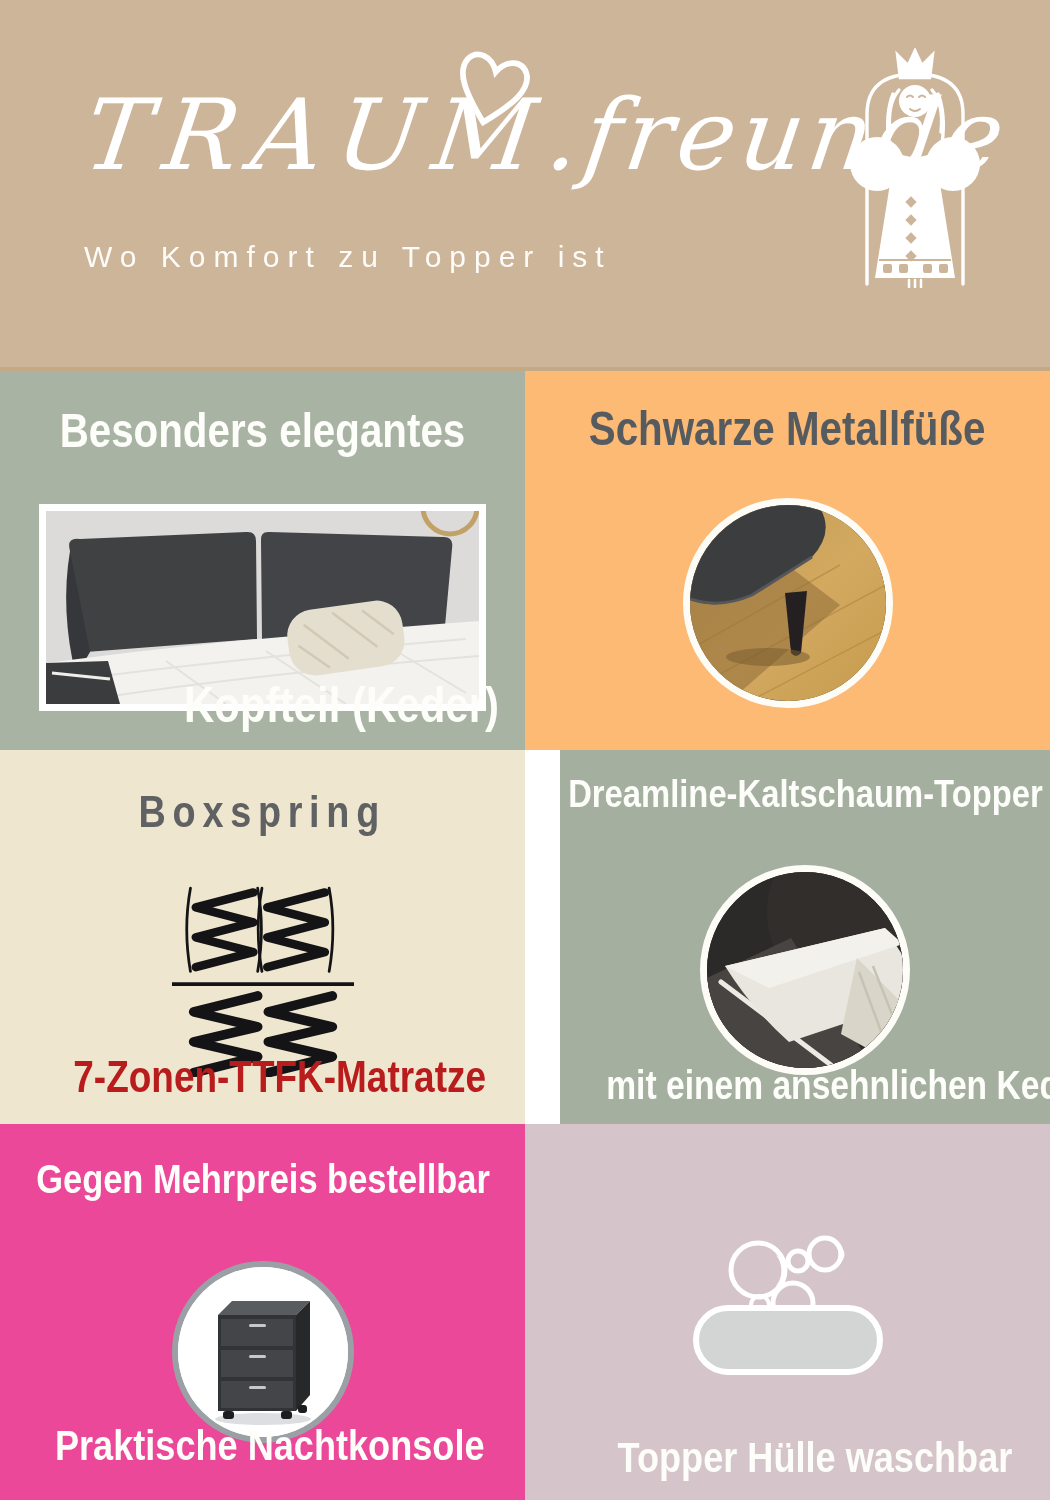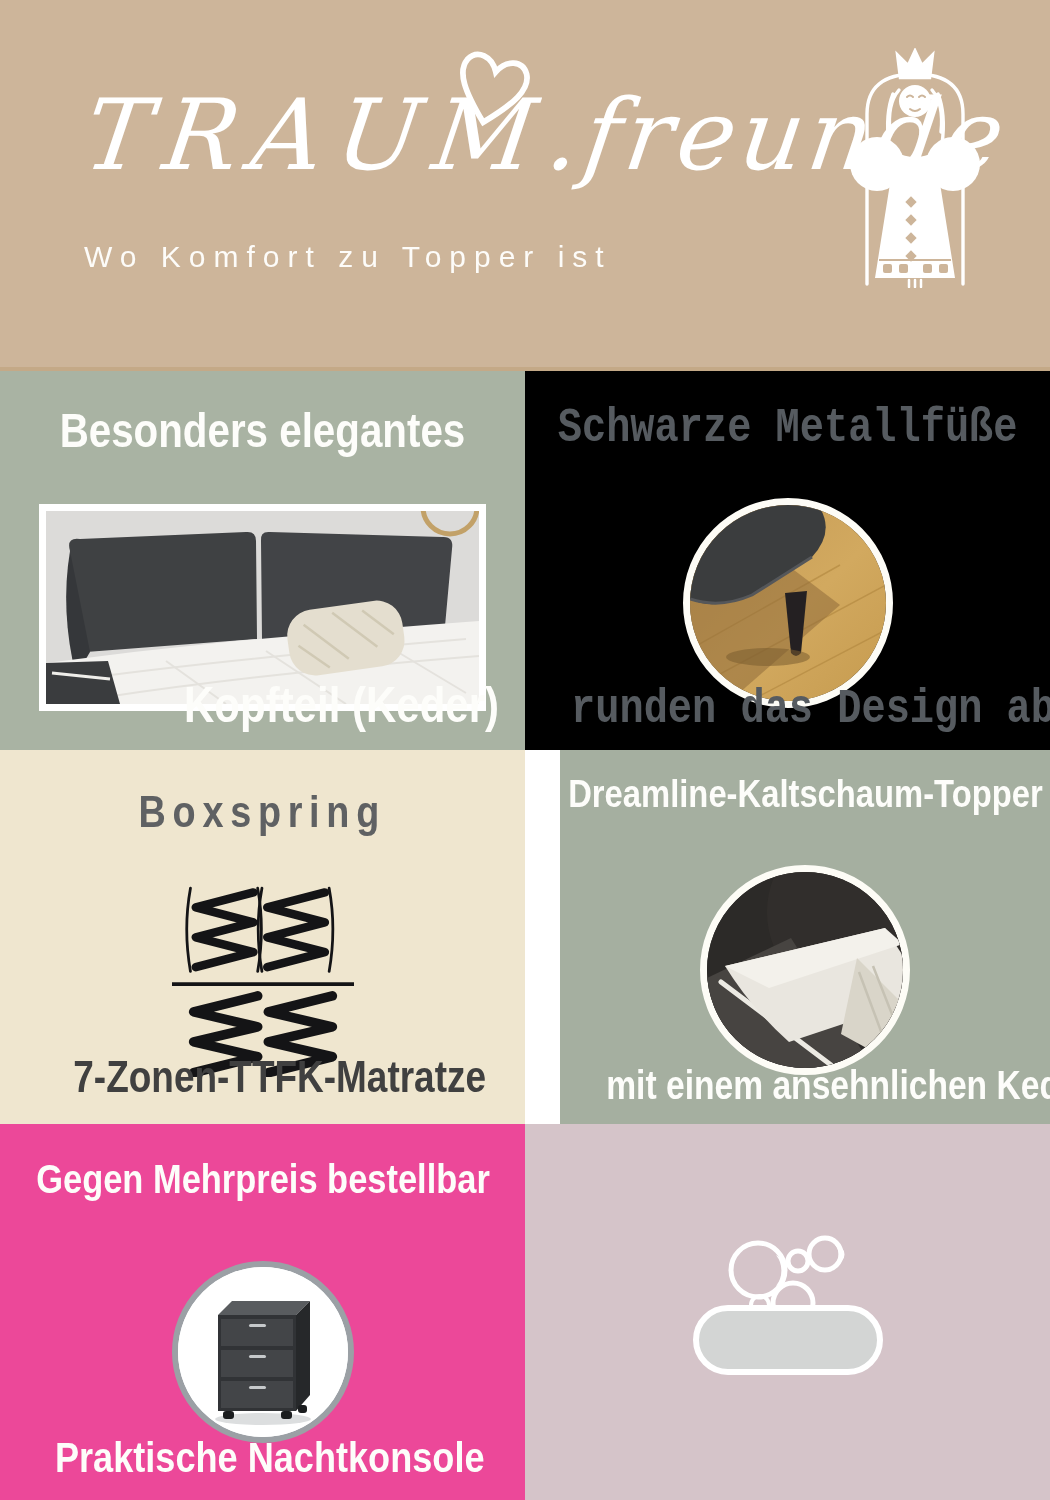"Schwarze Metallfüße" .t-feet { background: #000000 -> #fdba74; font-family: Liberation Mono, monospace -> none }
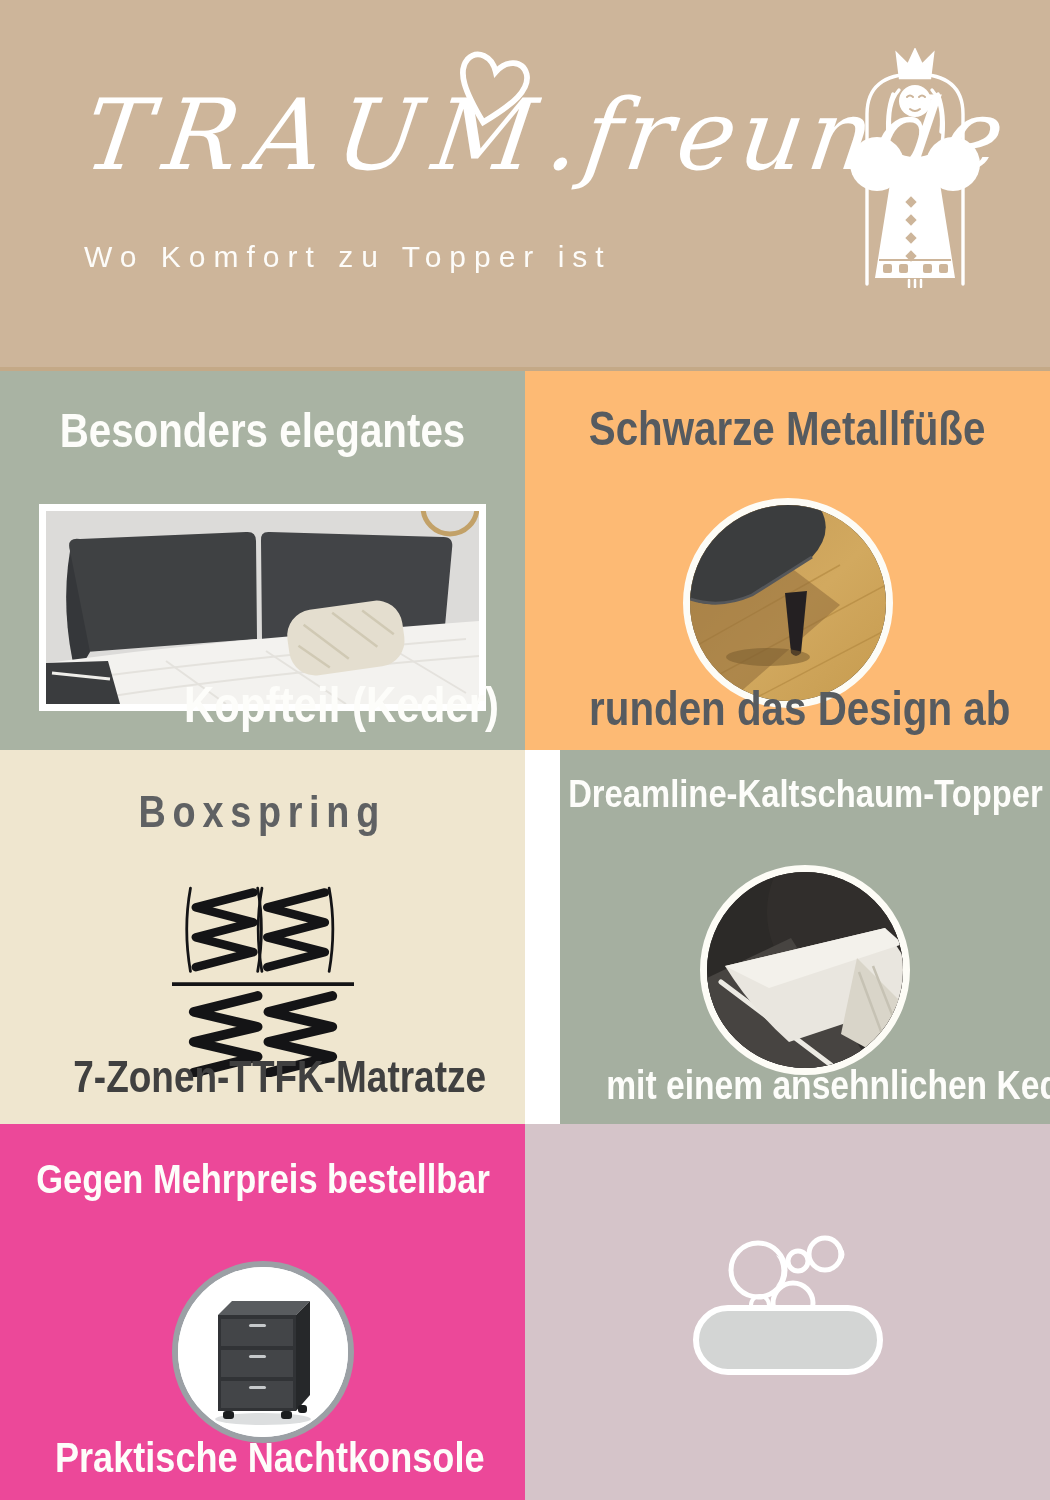"runden das Design ab" div.tile-caption { html: <div><span>runden das Design ab</span></div> -> none }
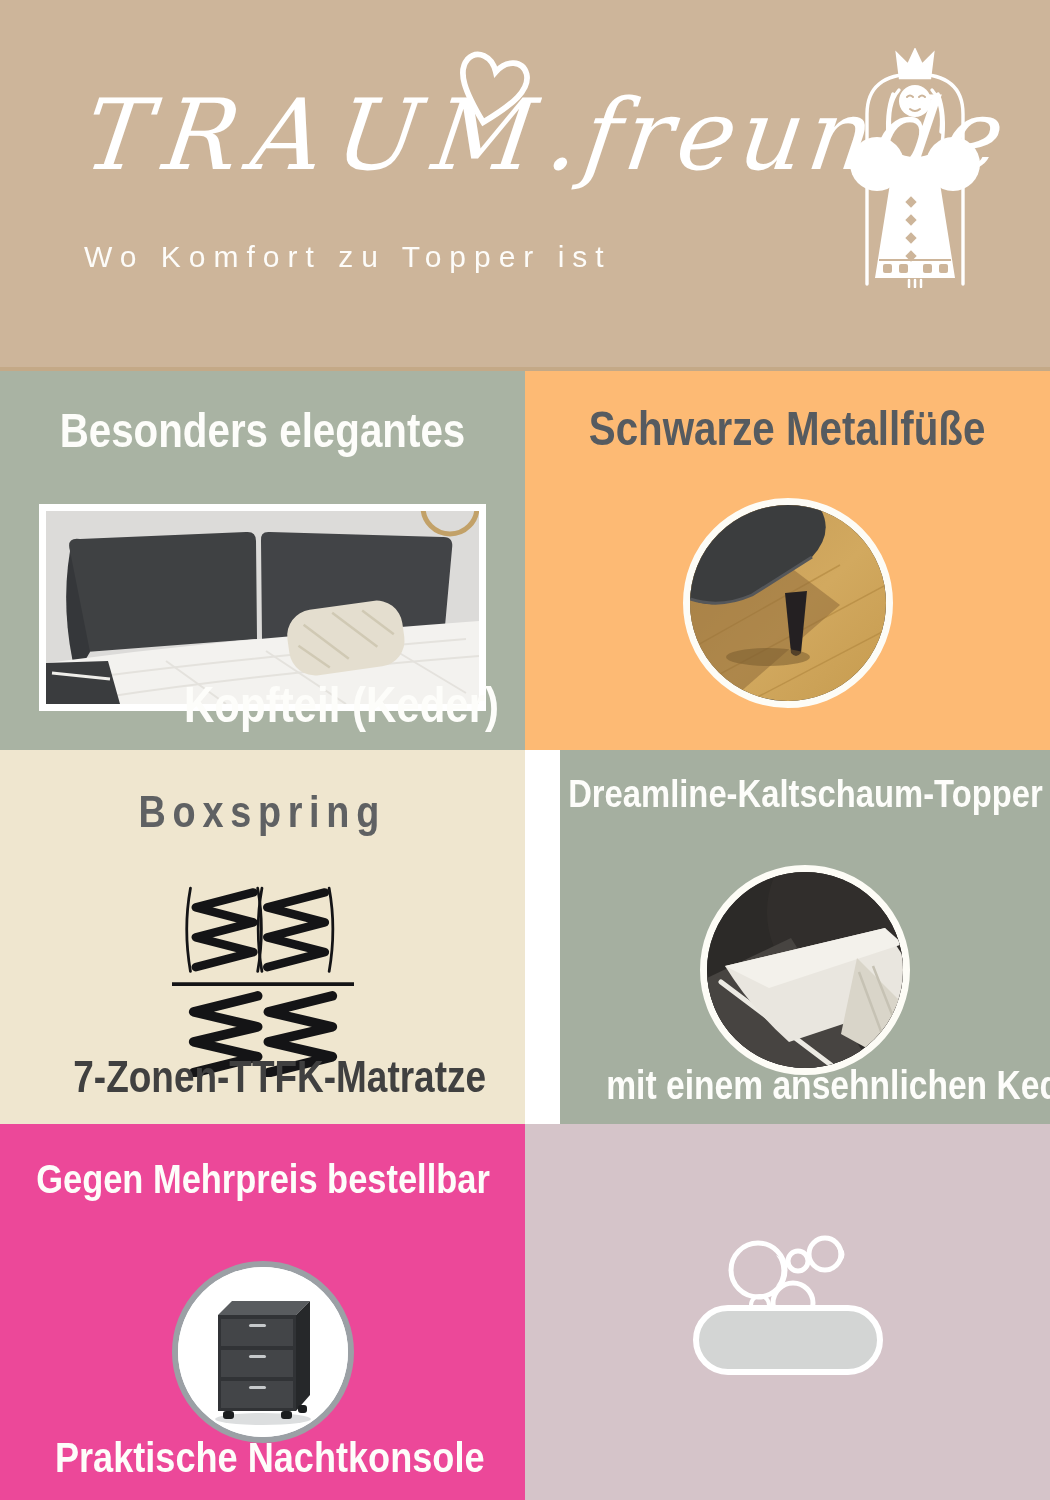"7-Zonen-TTFK-Matratze" .t-boxspring .tile-caption { color: #404040 -> #b91c1c }
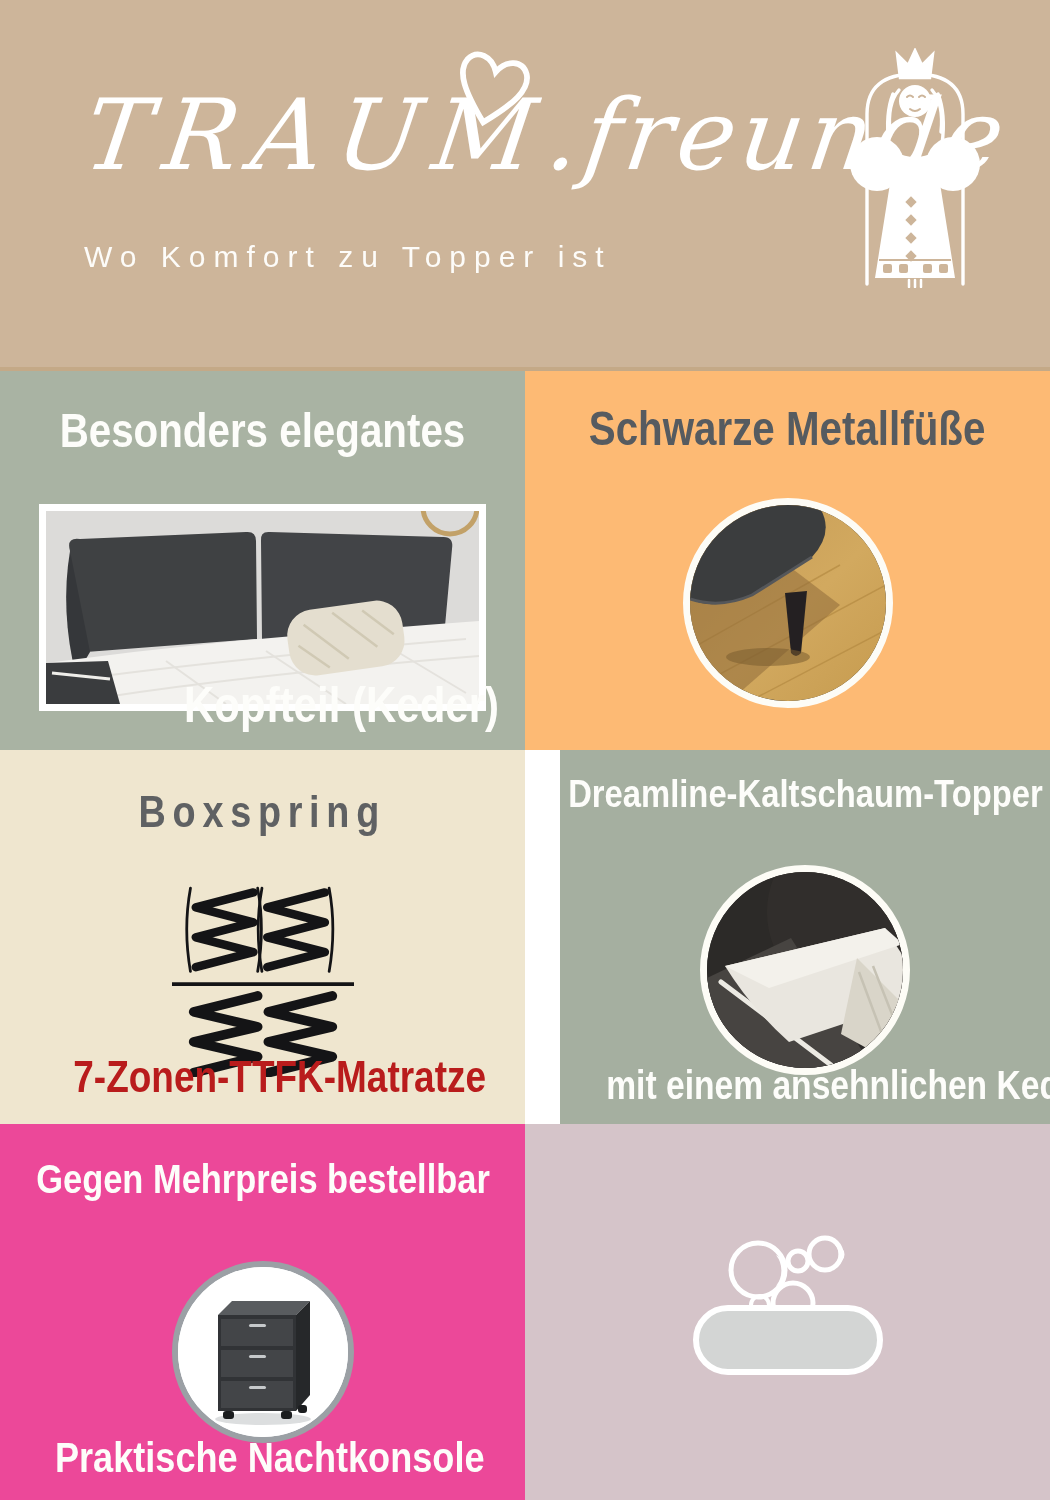"Praktische Nachtkonsole" .t-konsole .tile-caption { bottom: 18px -> 30px }
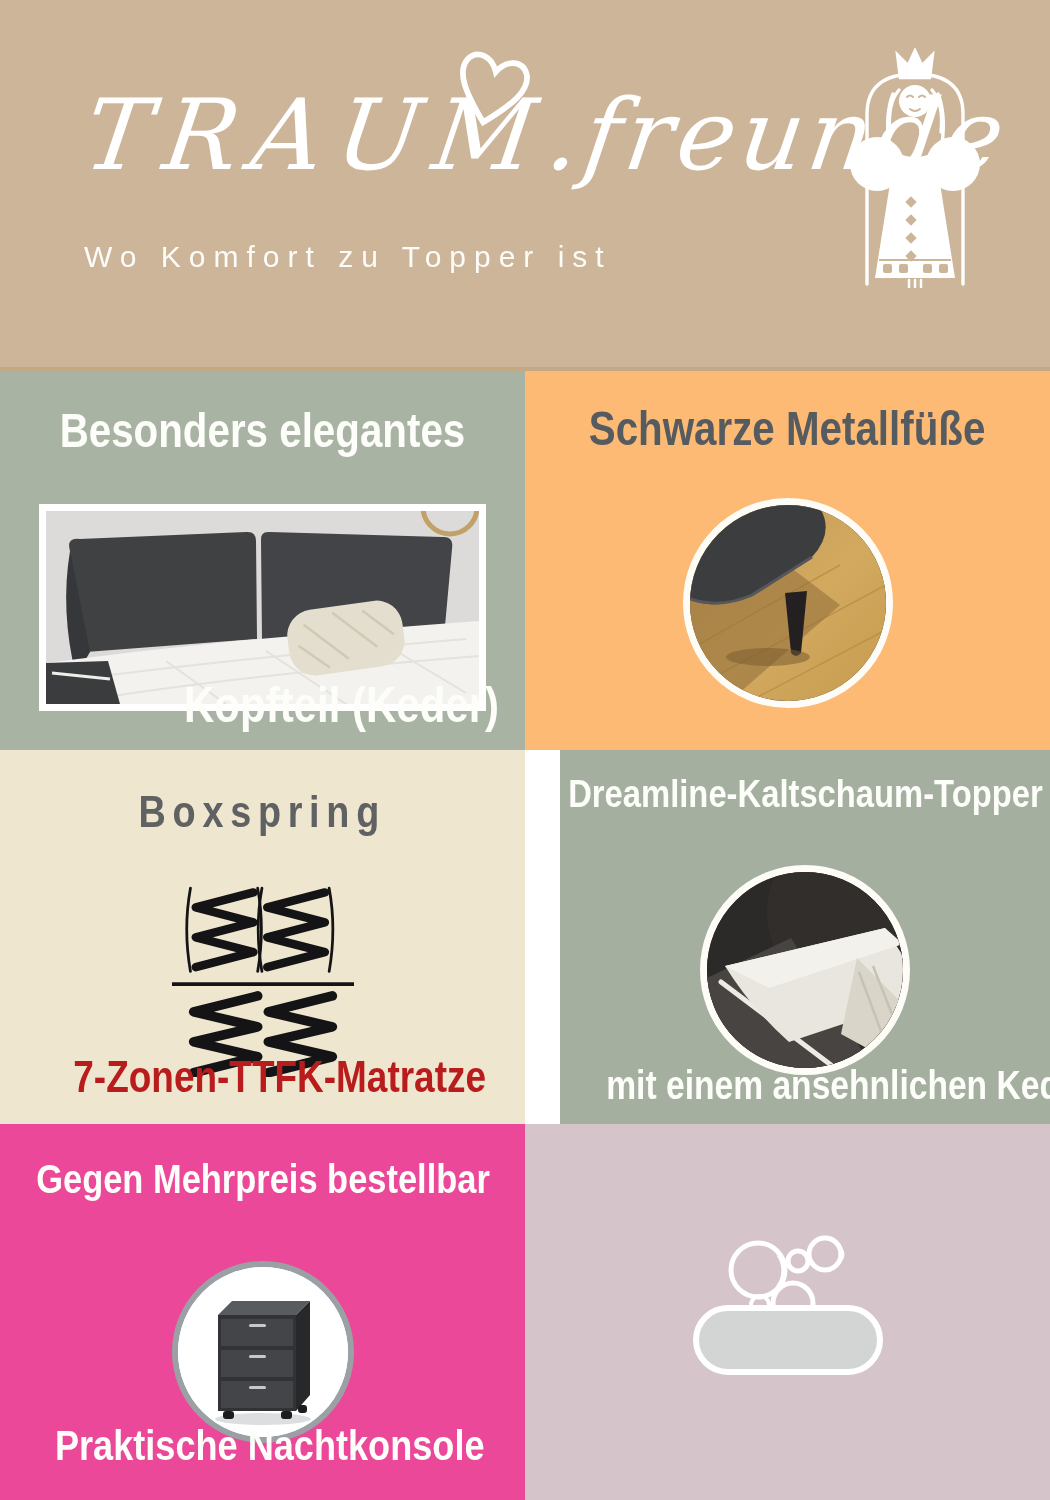"Topper Hülle waschbar" div.tile-caption { html: none -> <div><span>Topper Hülle waschbar</span></div> }
